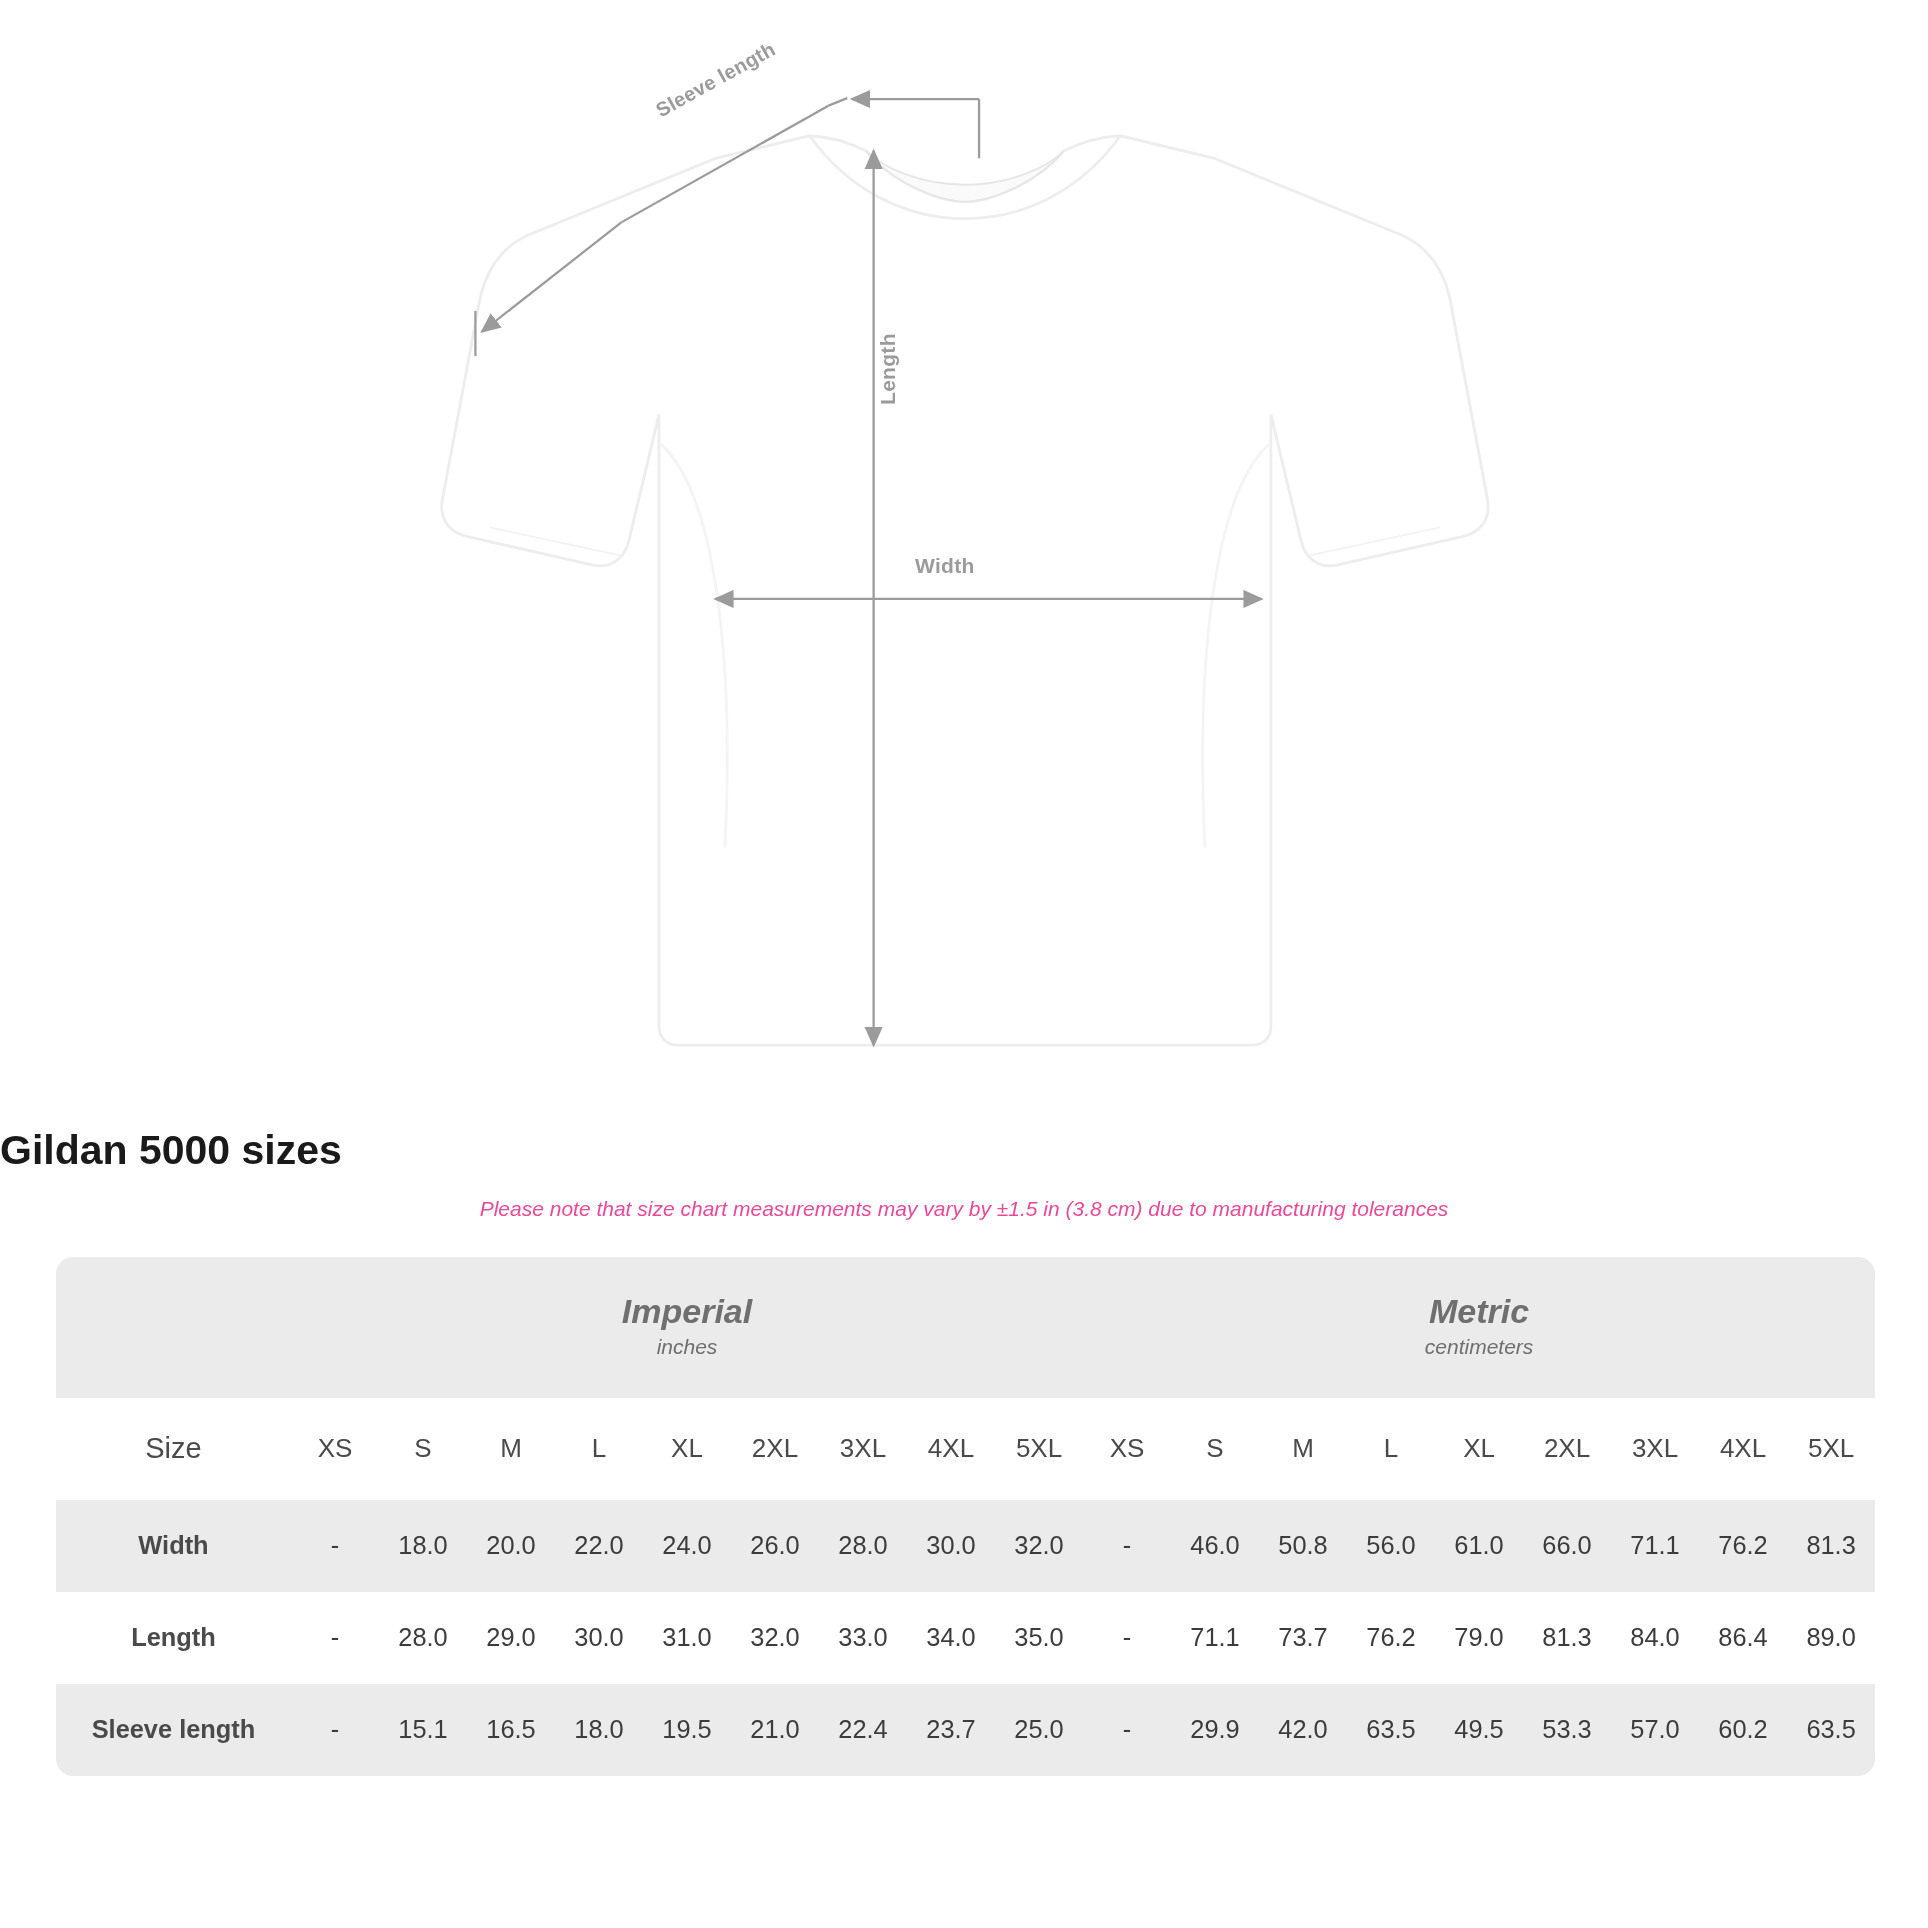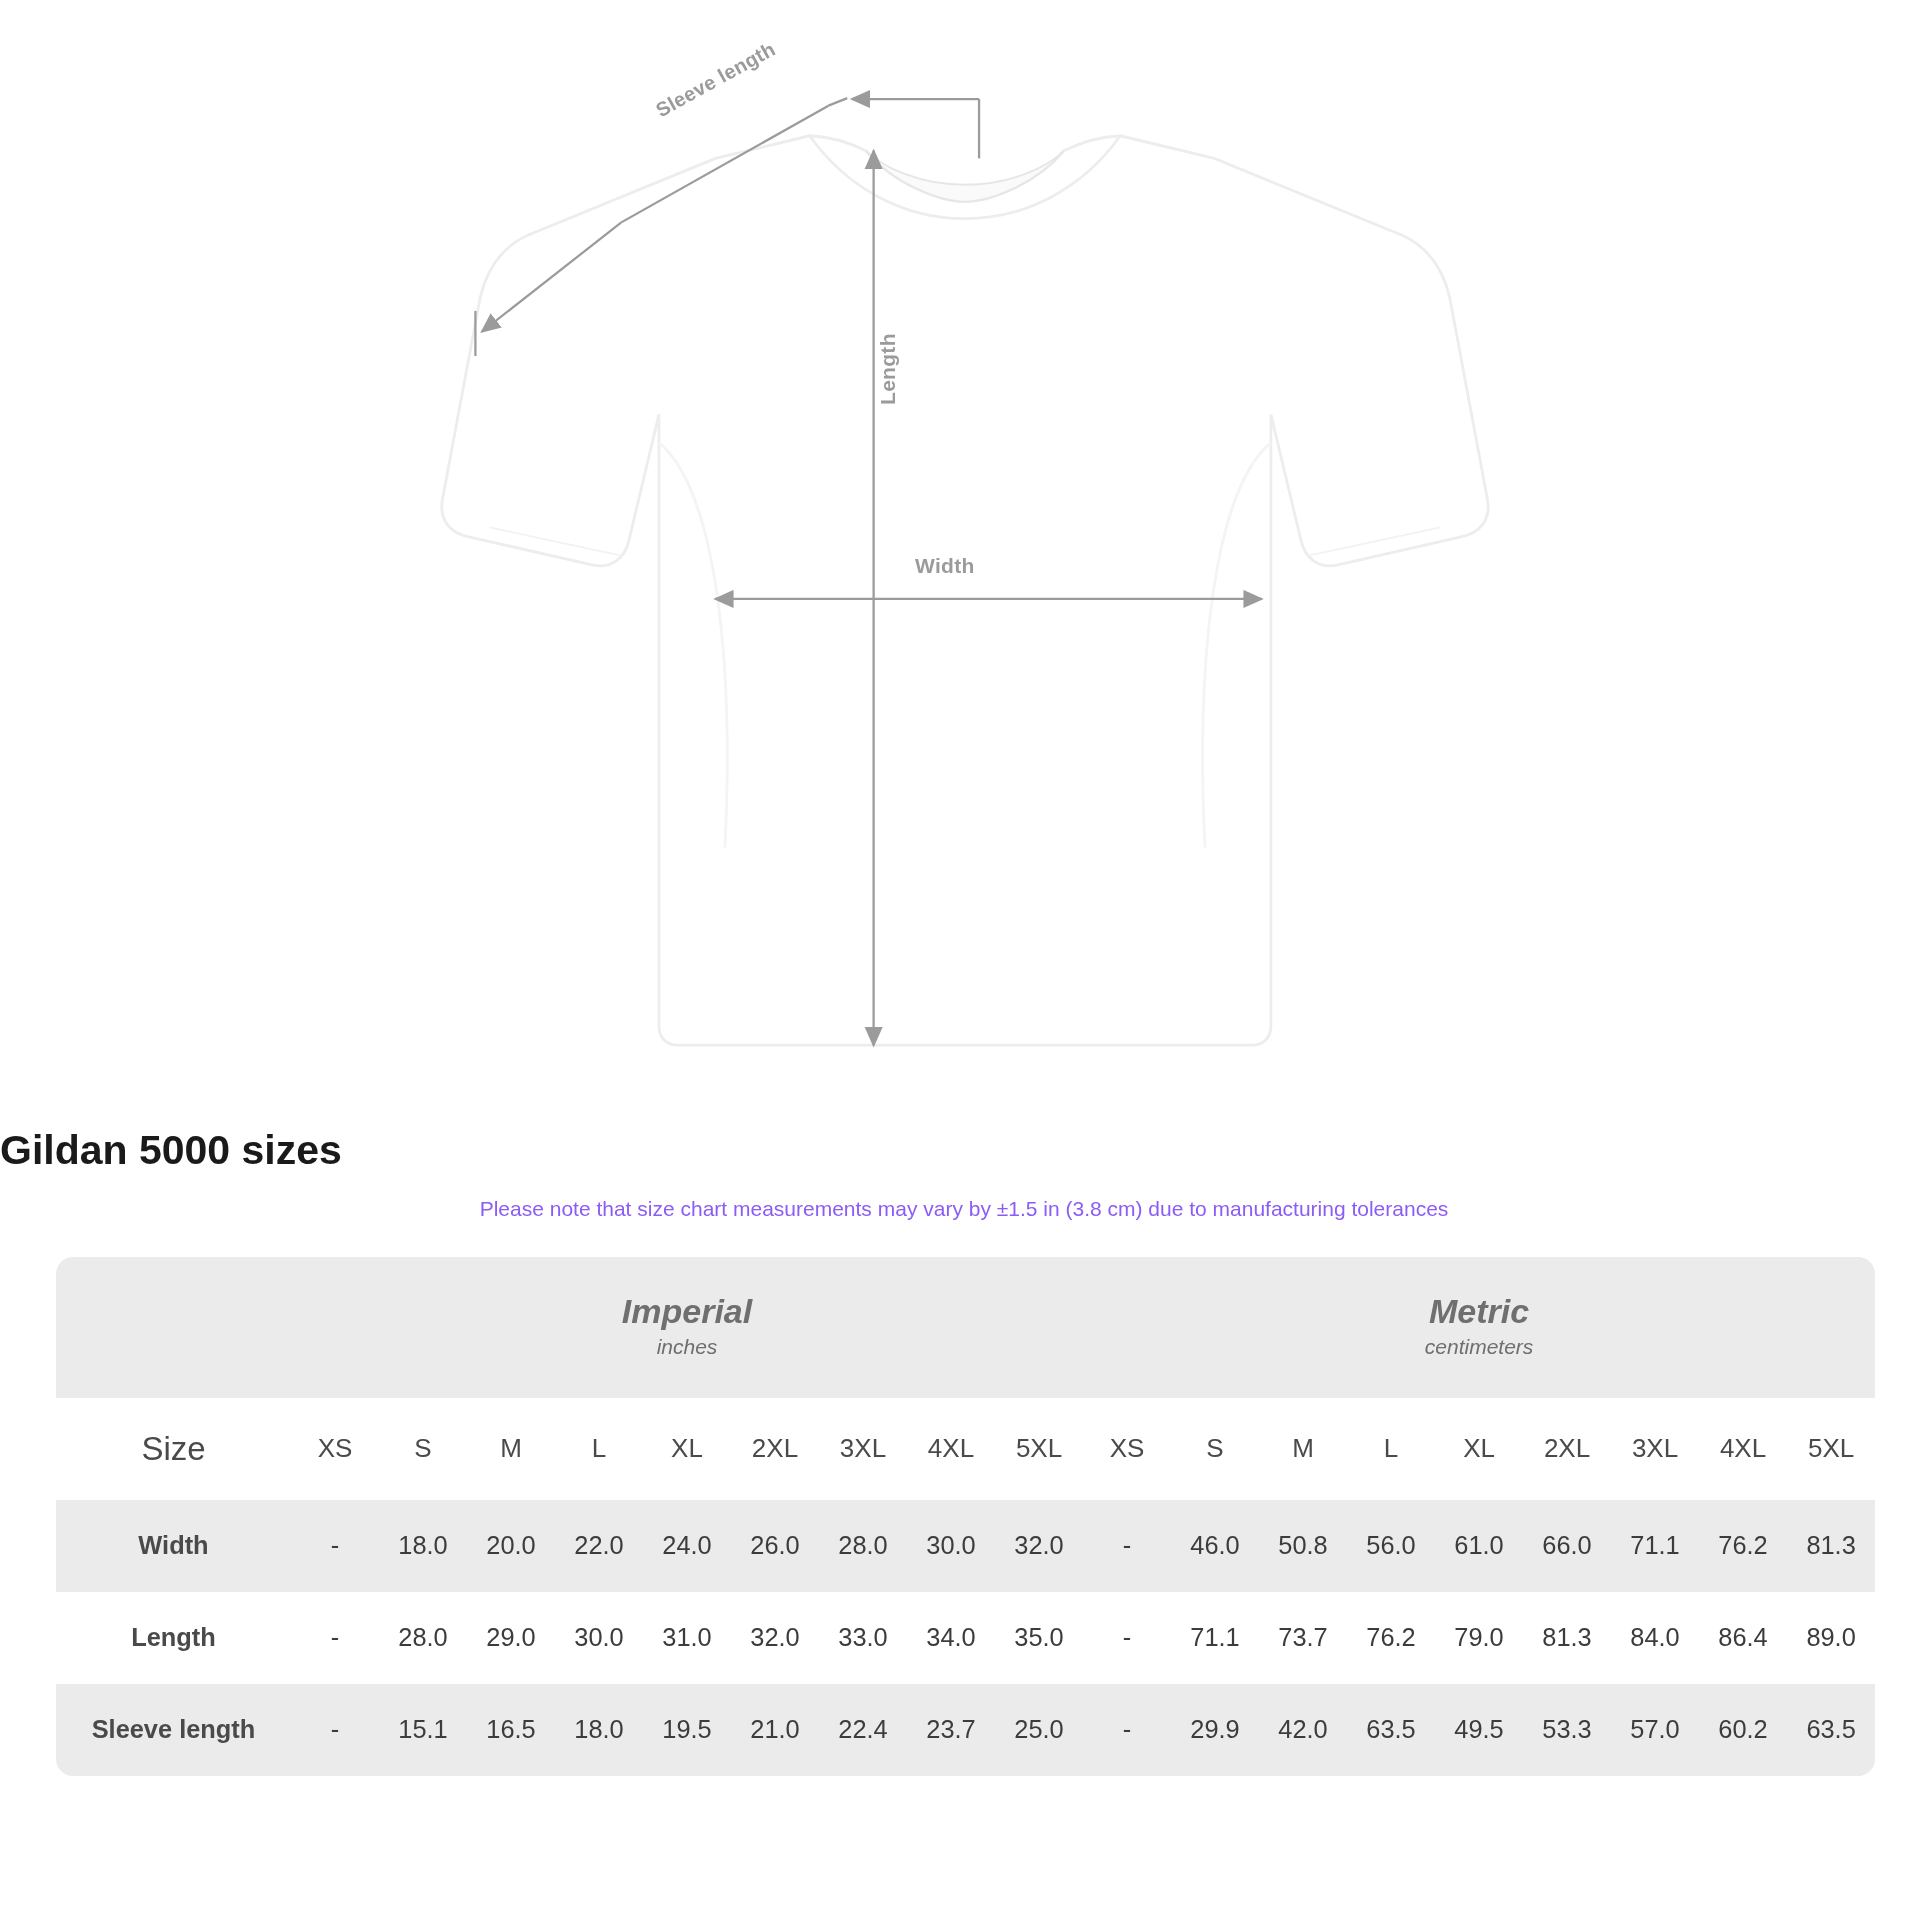"Please note that size chart" .chart-note { color: #8b5cf6 -> #ec4899; font-style: none -> italic }
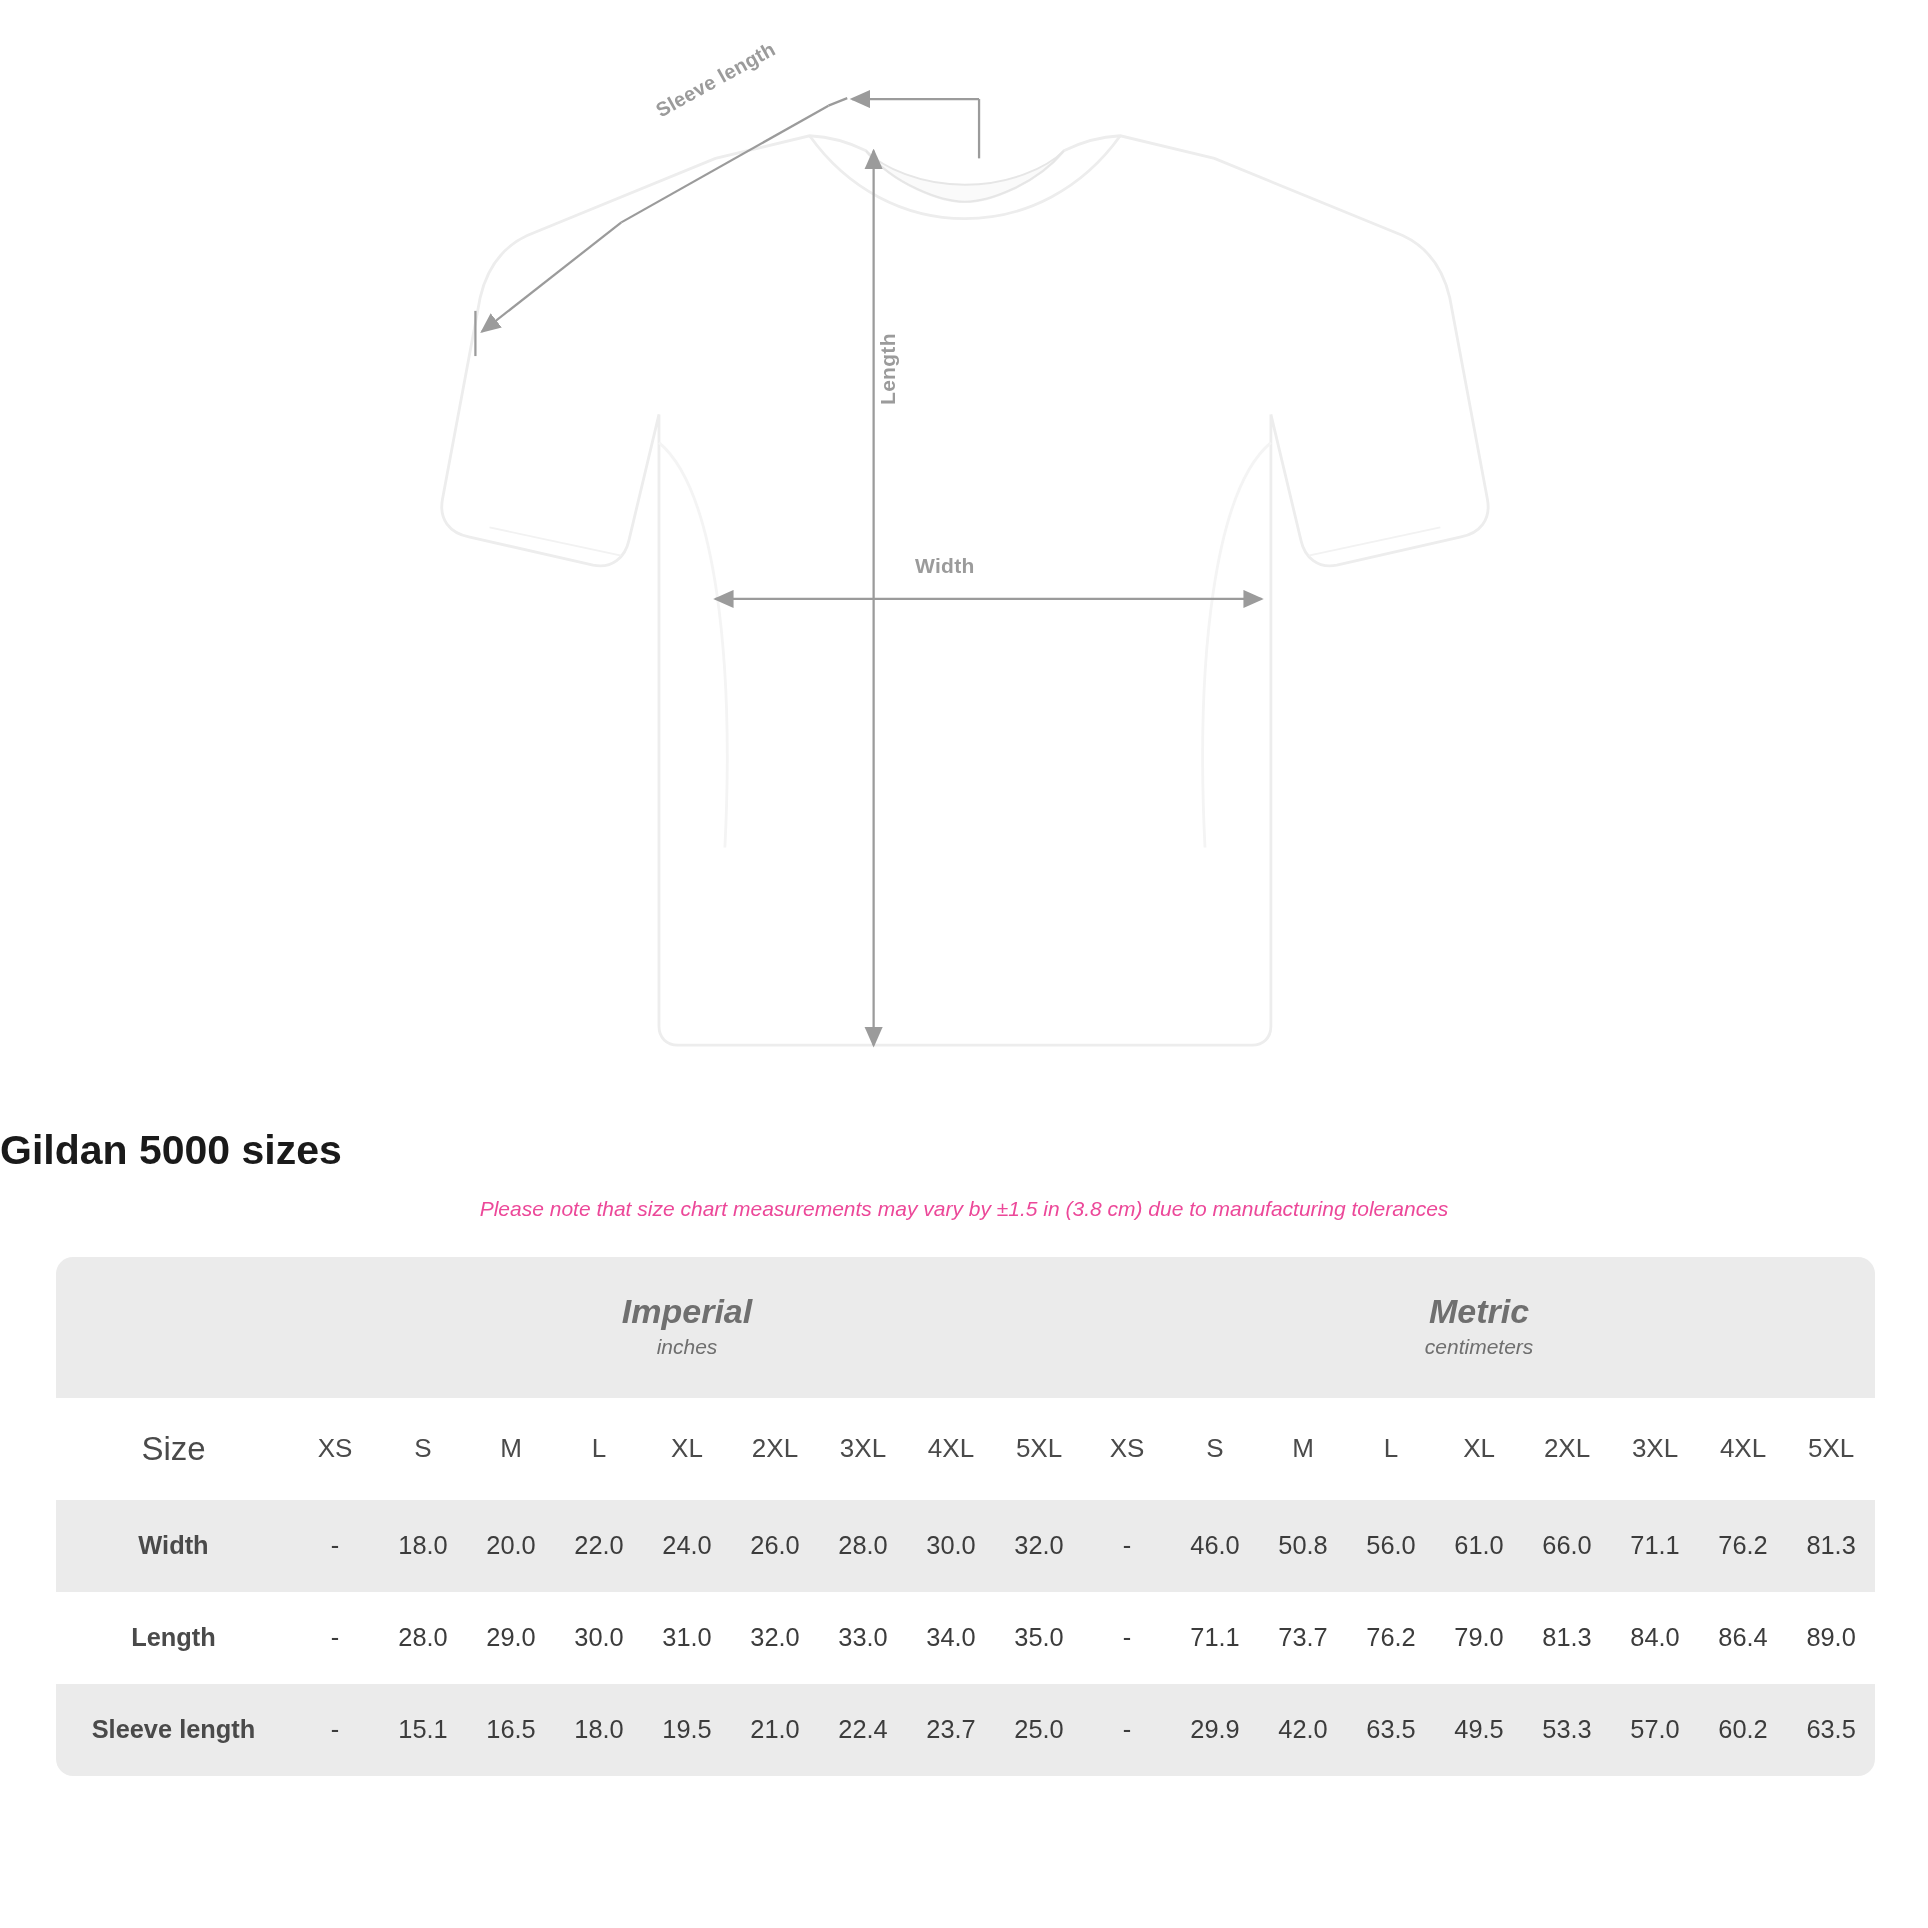"Size" .size-row td.rowhead { font-size: 33px -> 29px }
